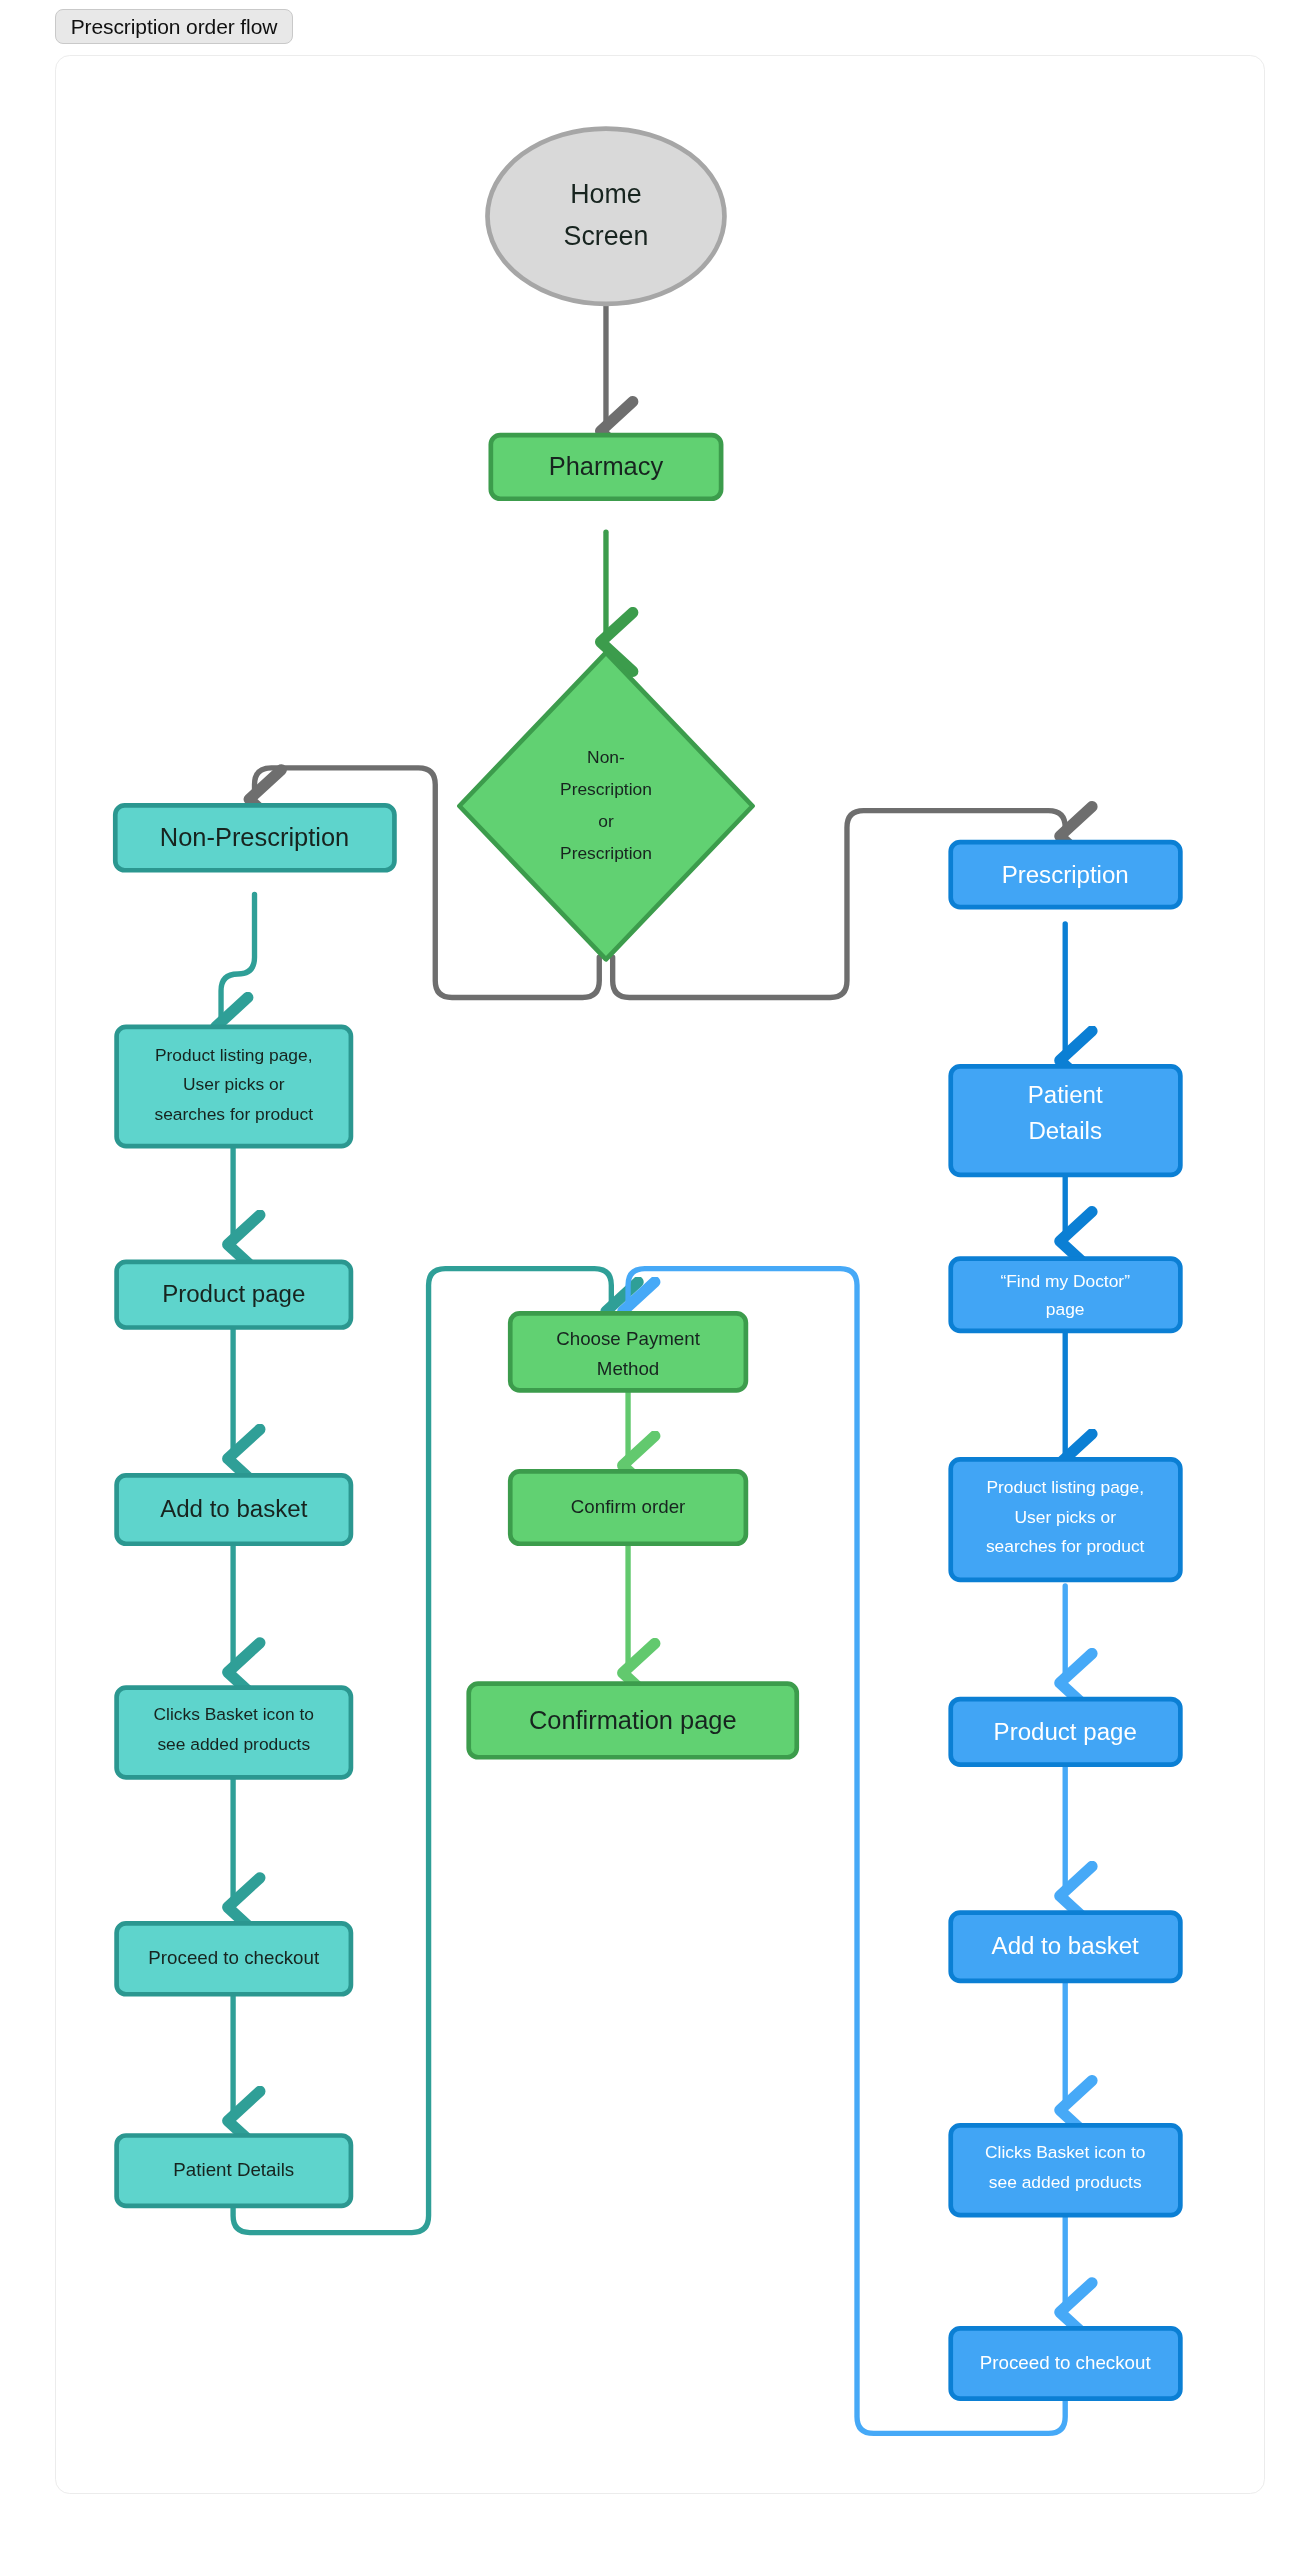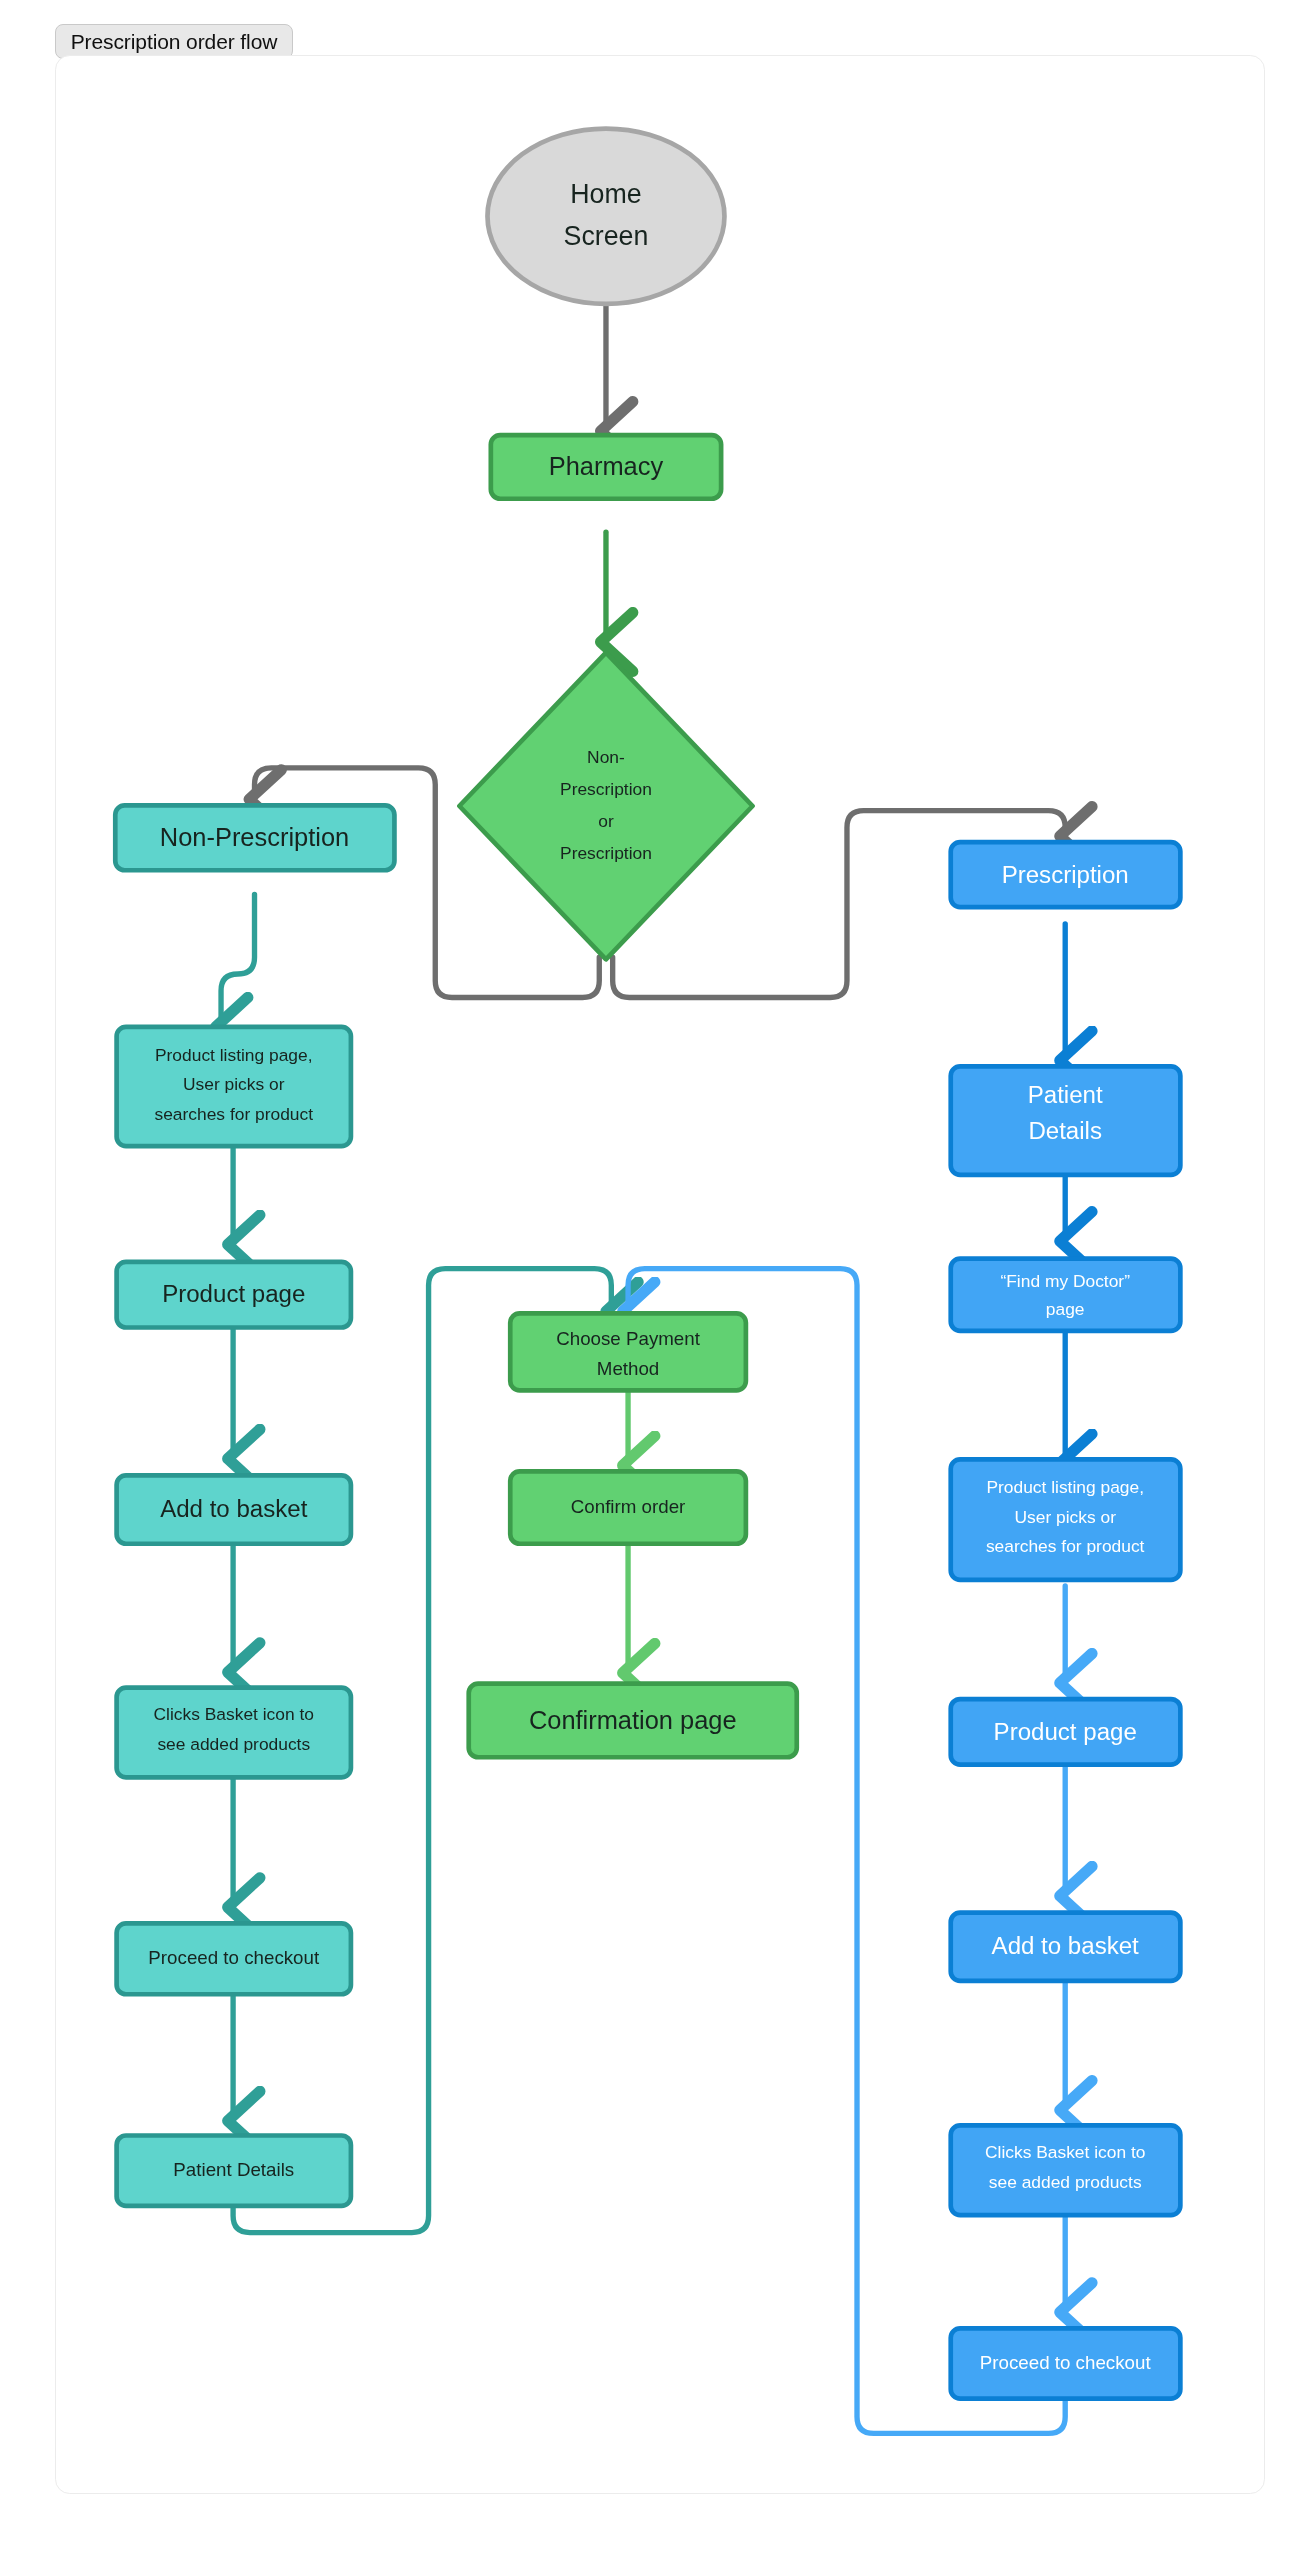"Prescription order flow" #title-tab { top: 24px -> 9px }
